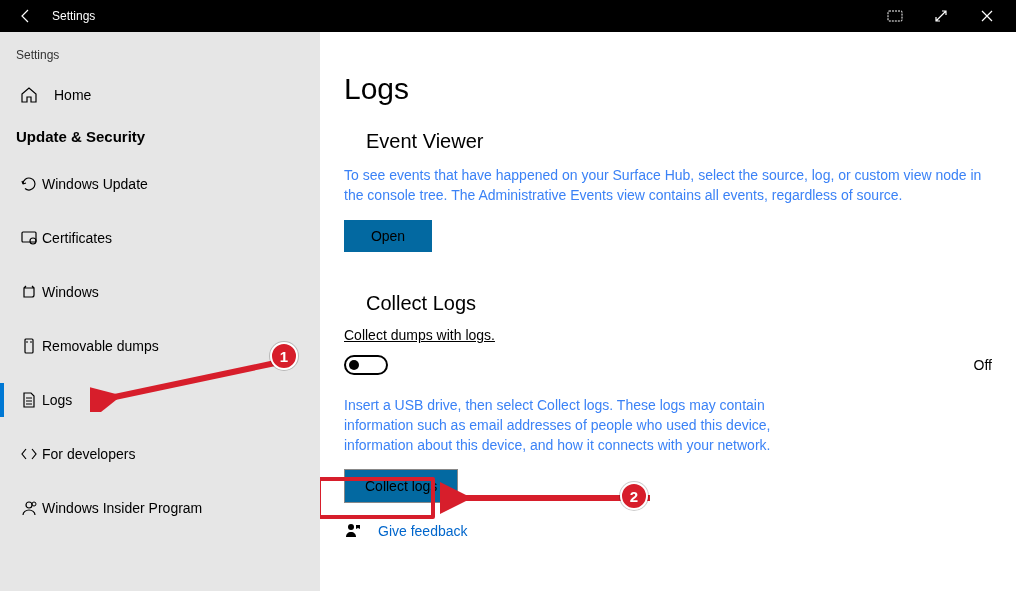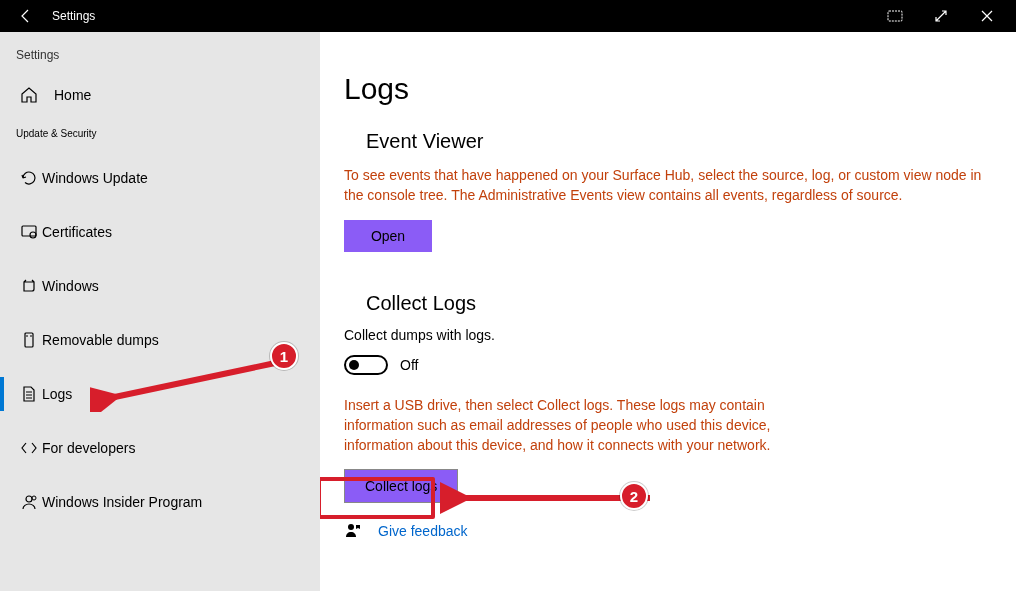"Update & Security" .sb-section-title { font-size: 10px -> 15px; font-weight: 400 -> 700 }
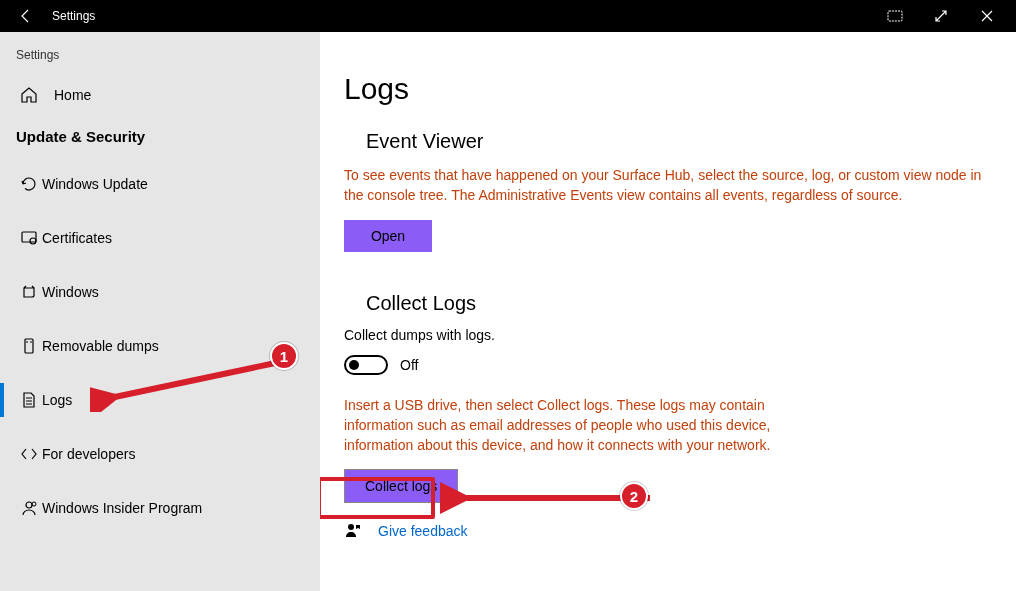"To see events that have" .desc { color: #c2410c -> #3b82f6 }
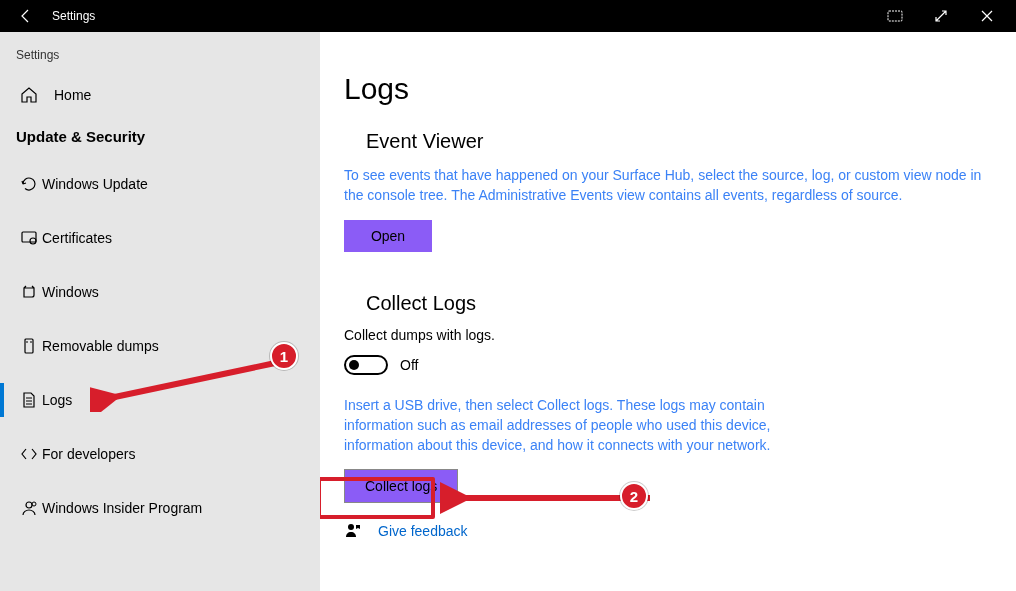"Open" .btn { background: #8b5cf6 -> #0369a1 }
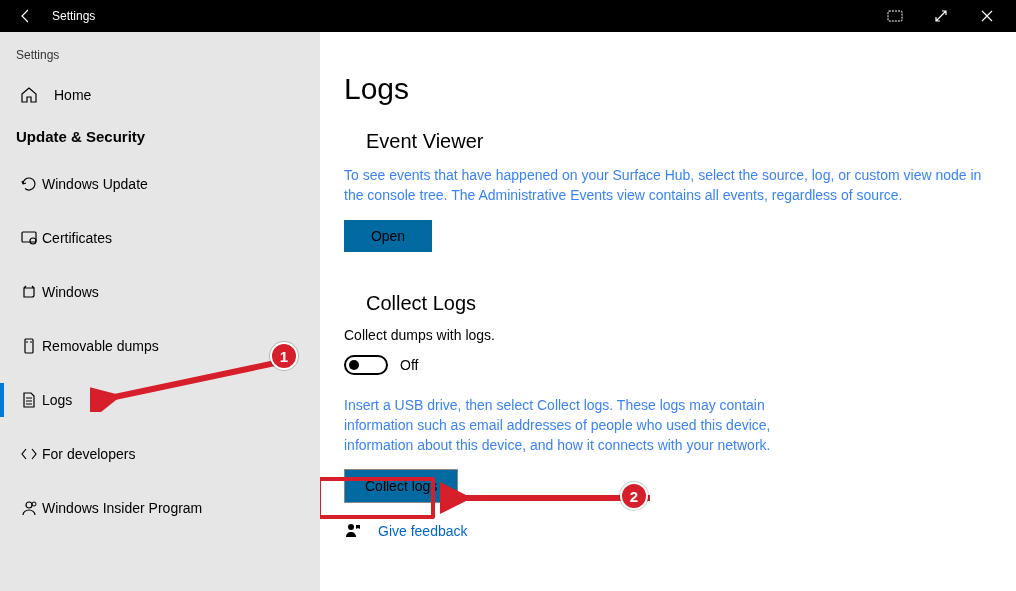"Collect dumps with logs." .toggle-label { text-decoration: none -> underline }
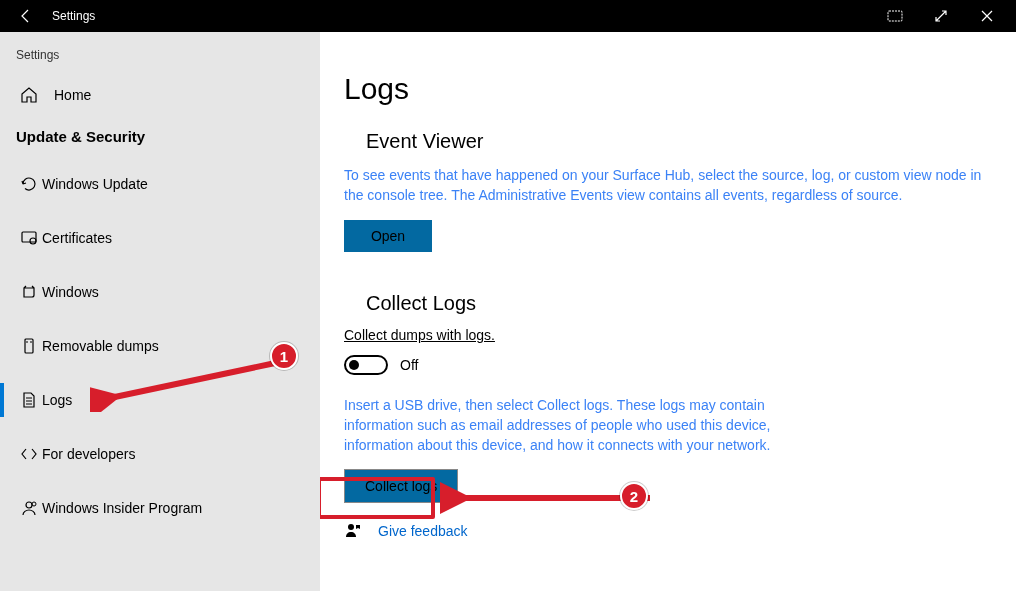"Off" .toggle { justify-content: none -> space-between }
